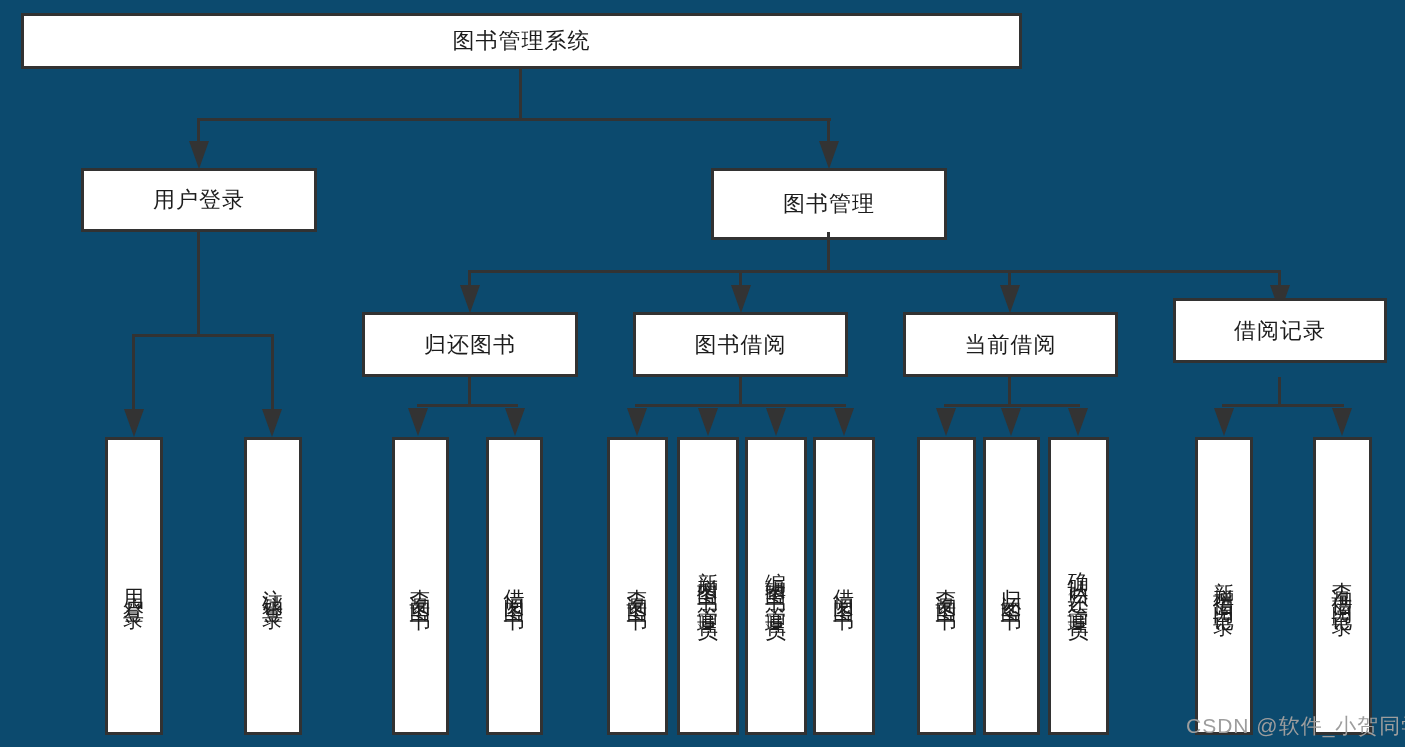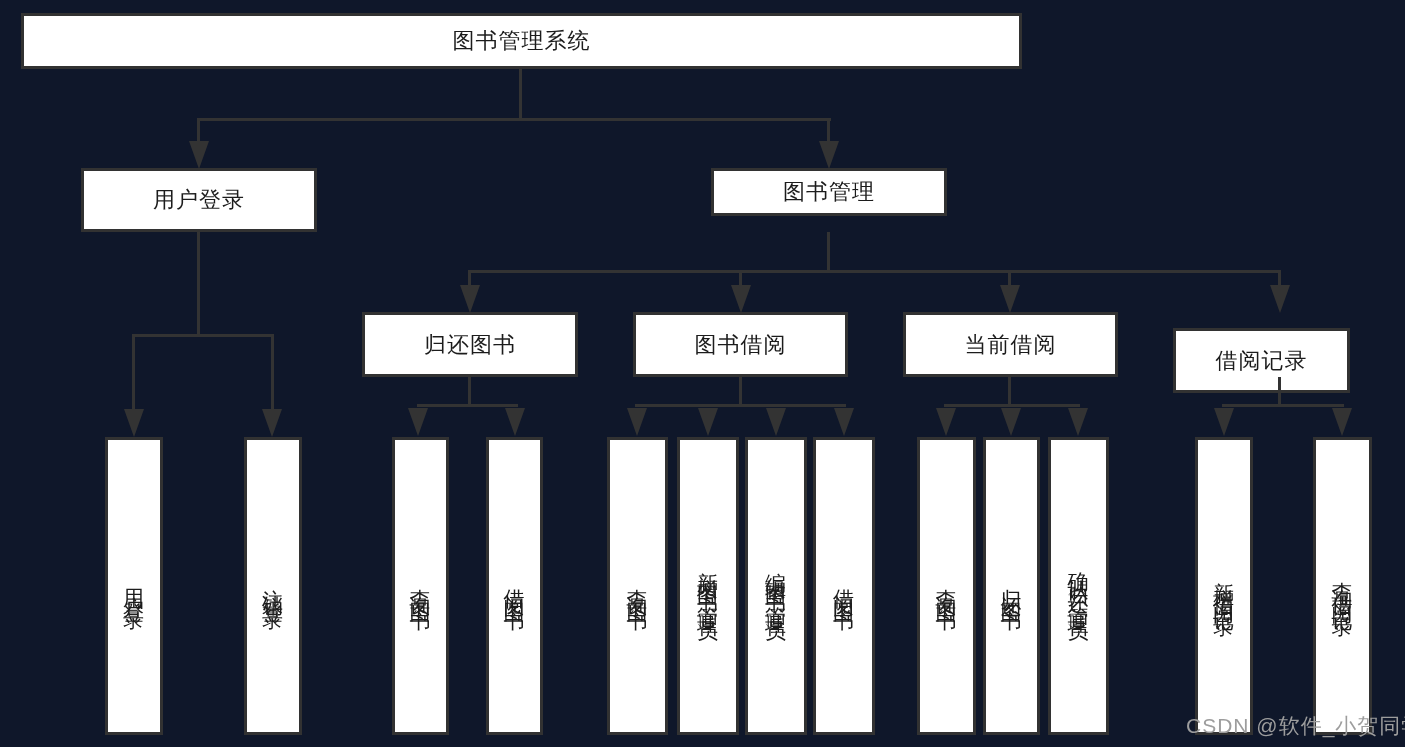"图书管理系统" .canvas { background: #0f172a -> #0c4a6e }
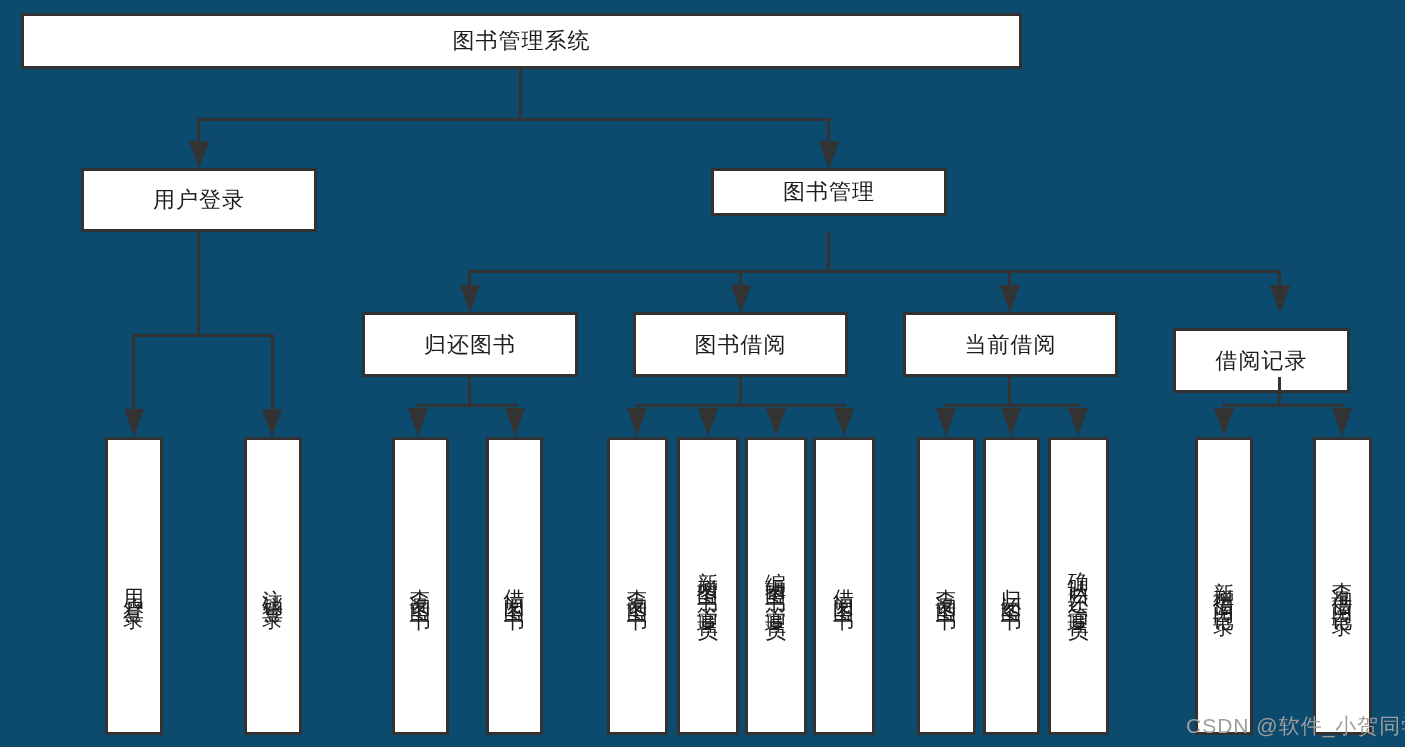"图书管理" div.node { height: 48px -> 72px }
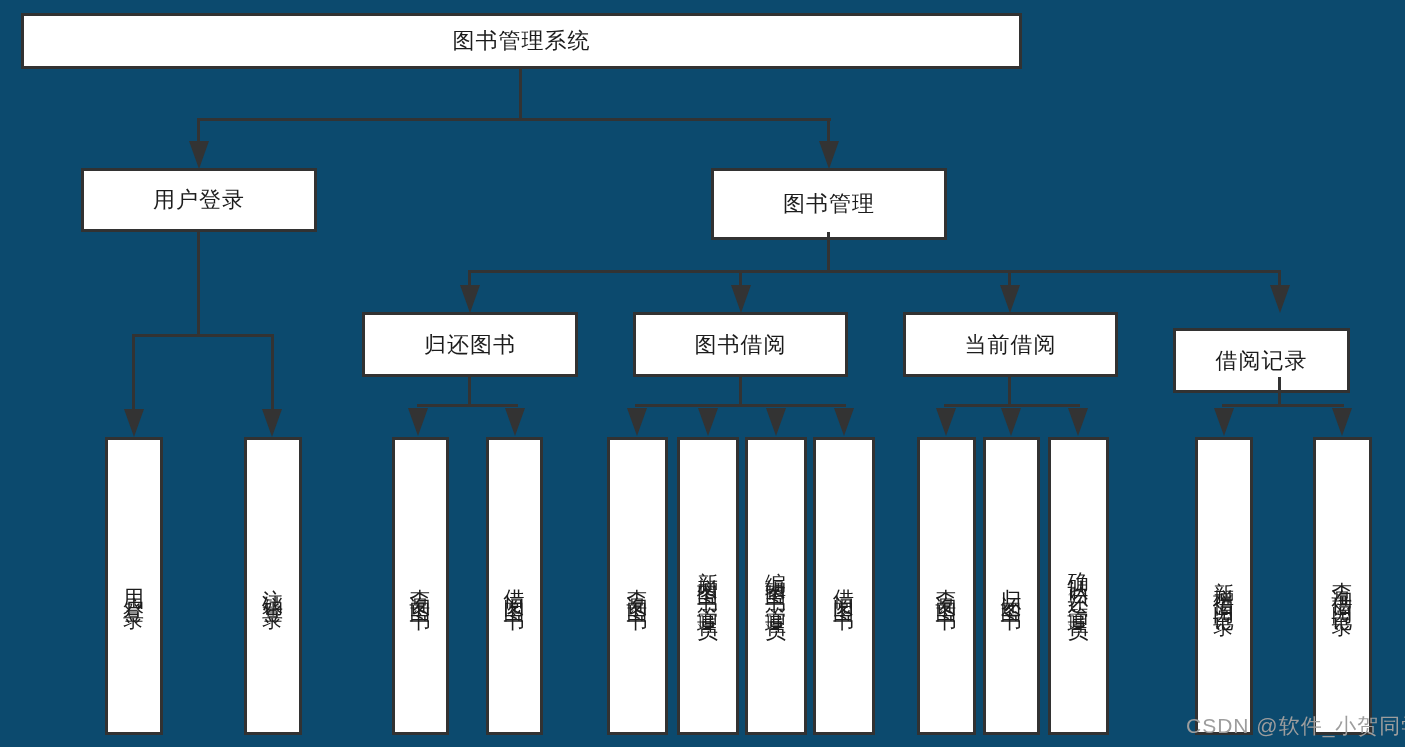"借阅记录" div.node { top: 328px -> 298px; width: 177px -> 214px }
